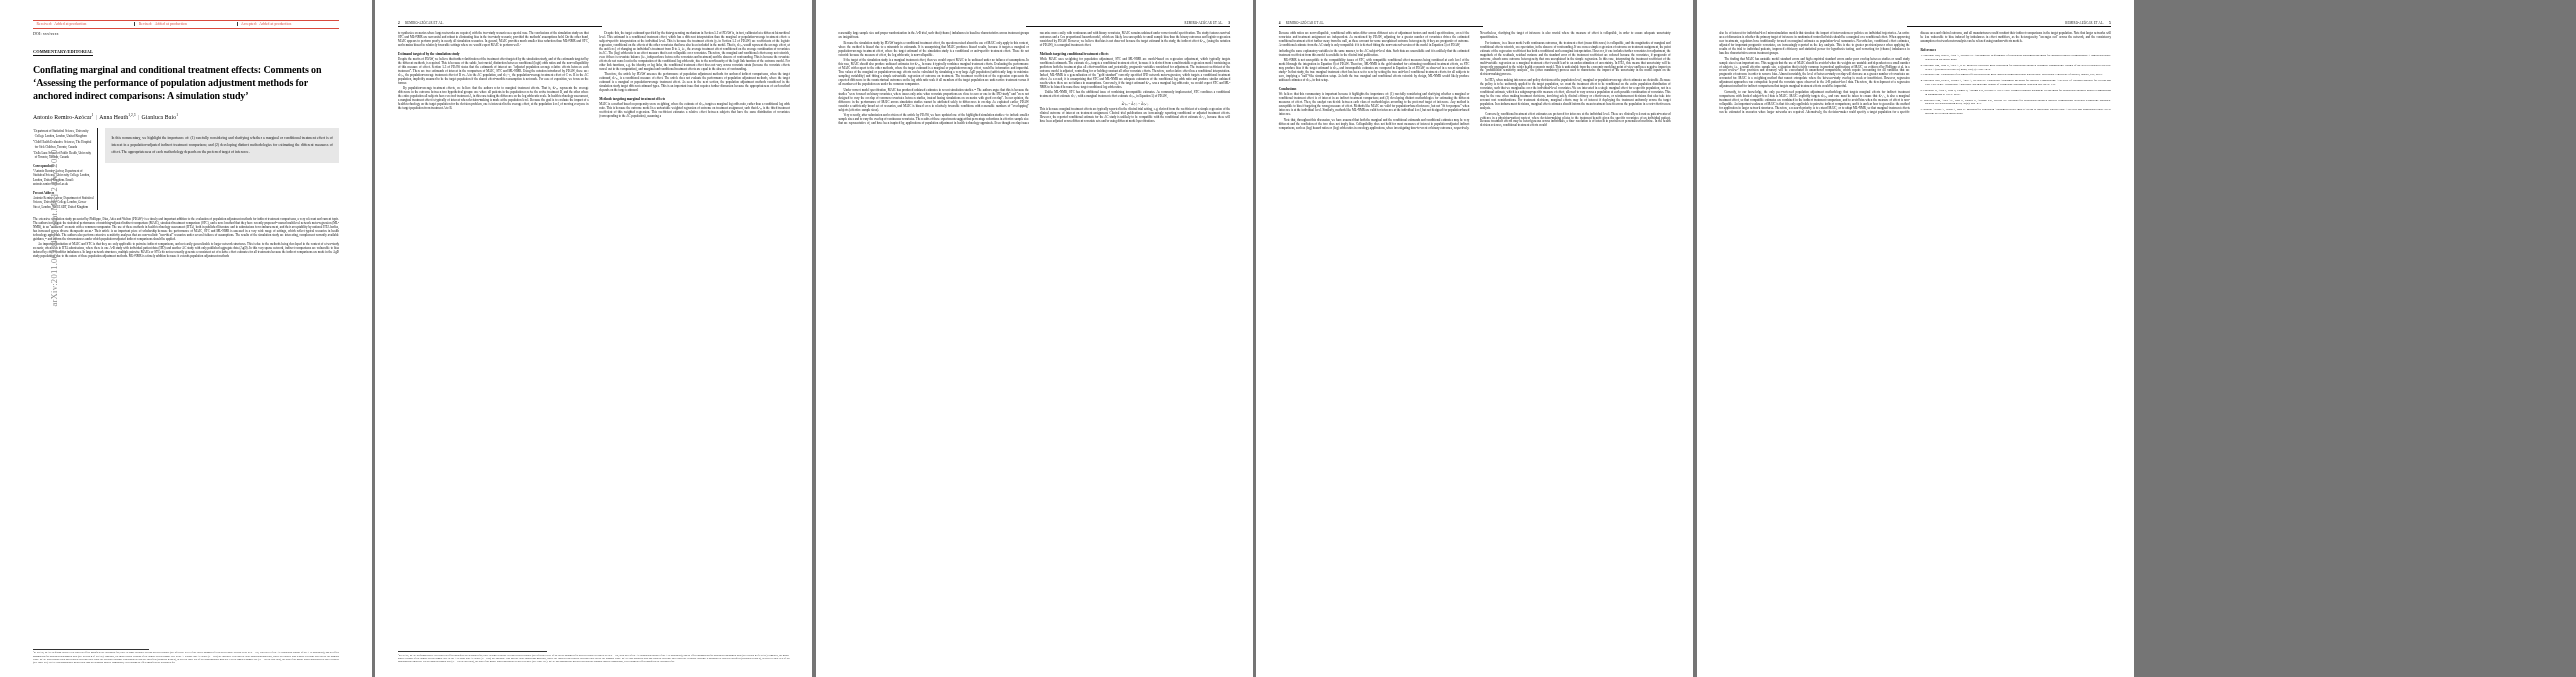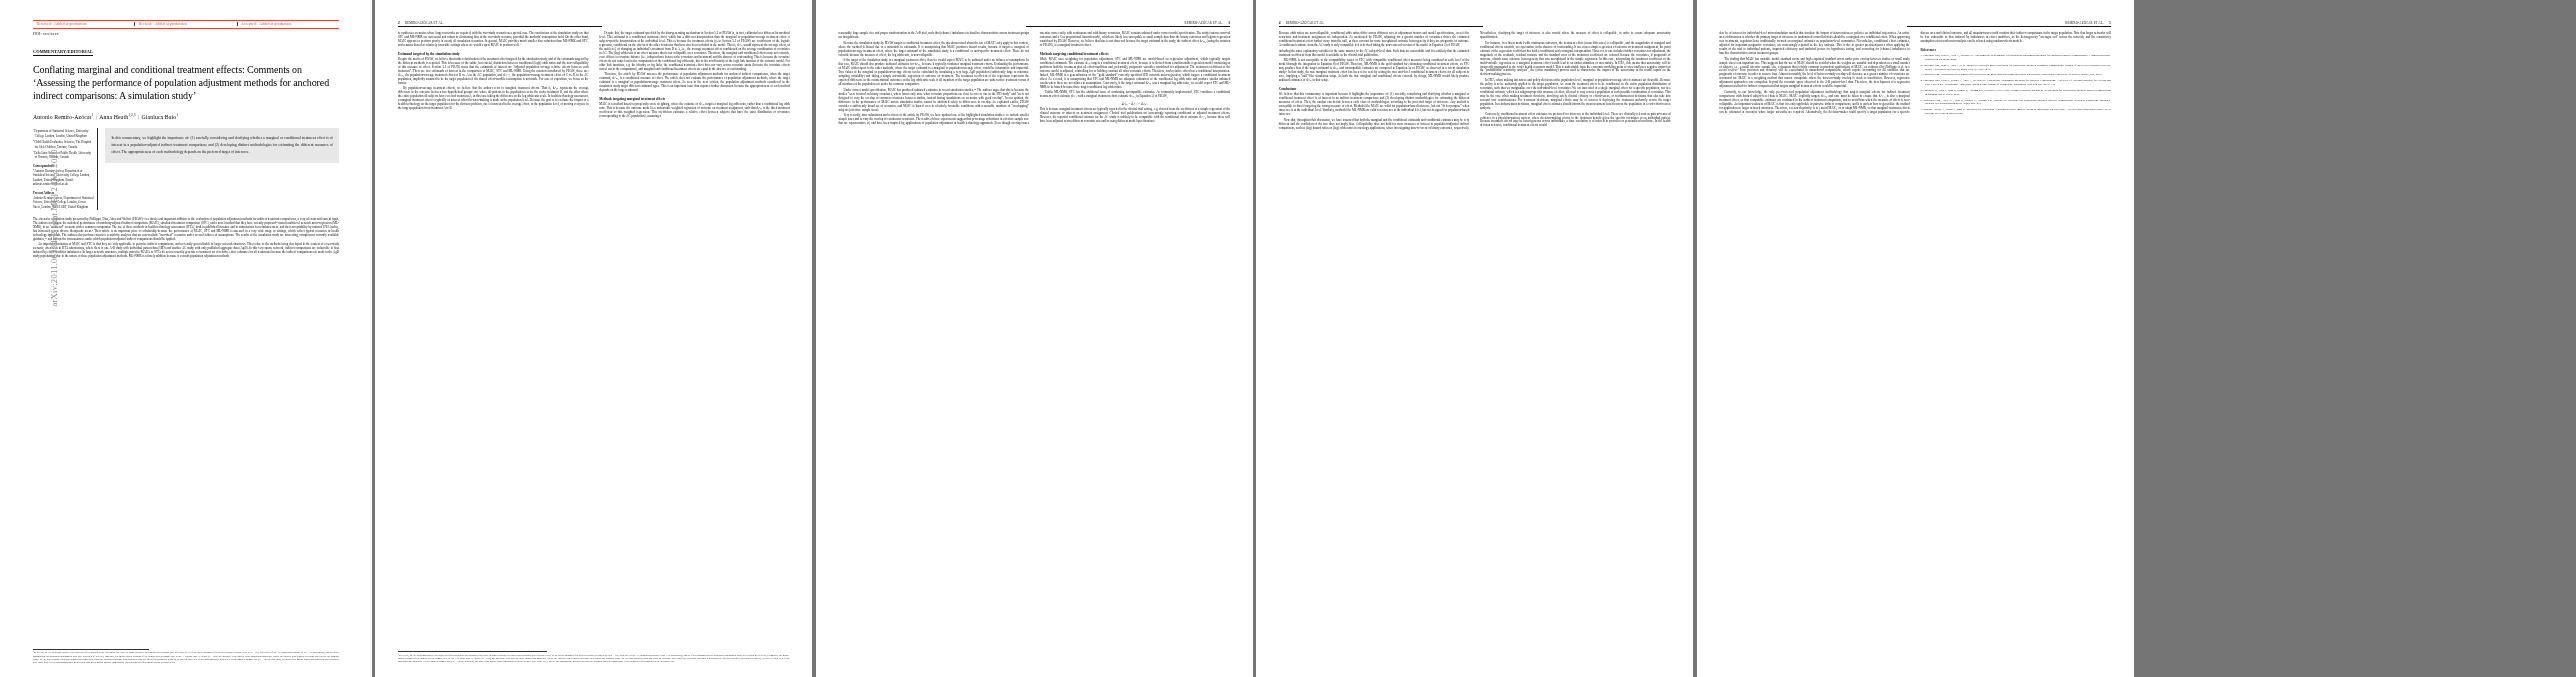"Conflating marginal and conditional" .title { font-weight: normal -> bold }
